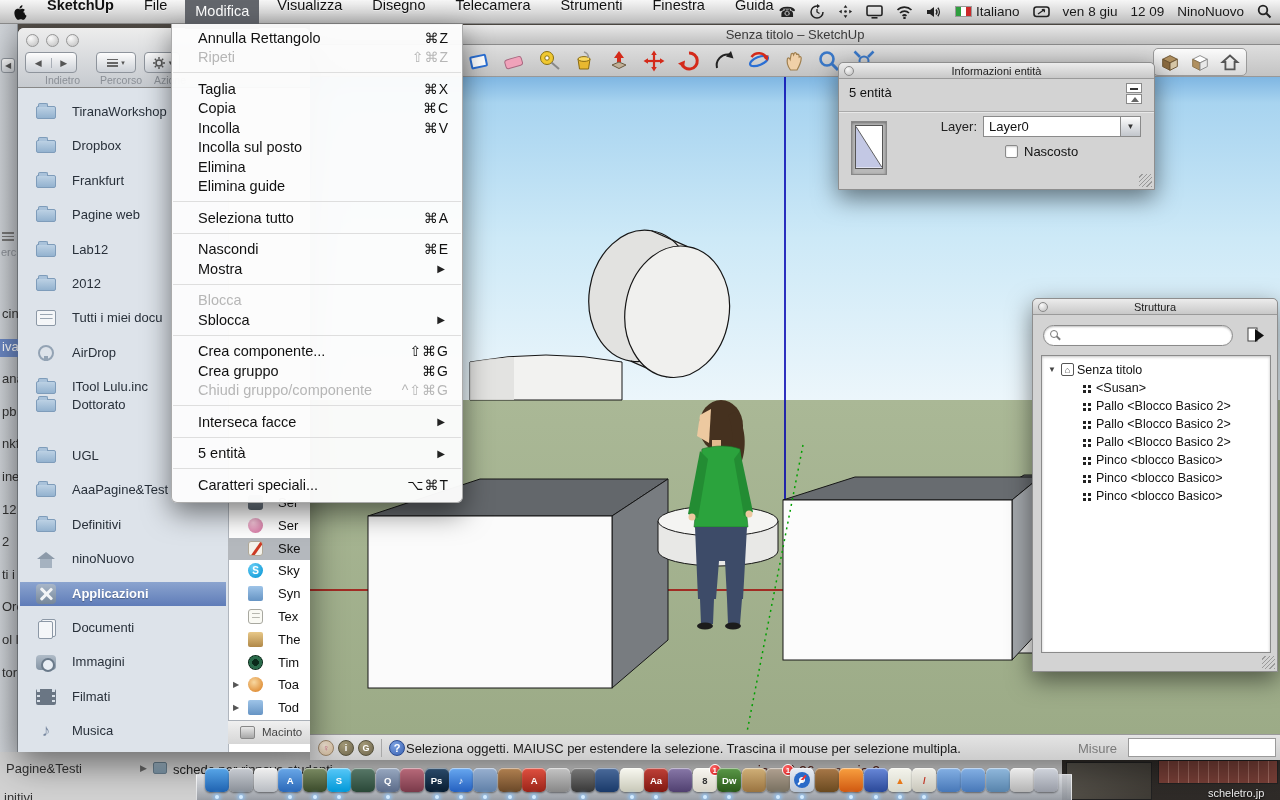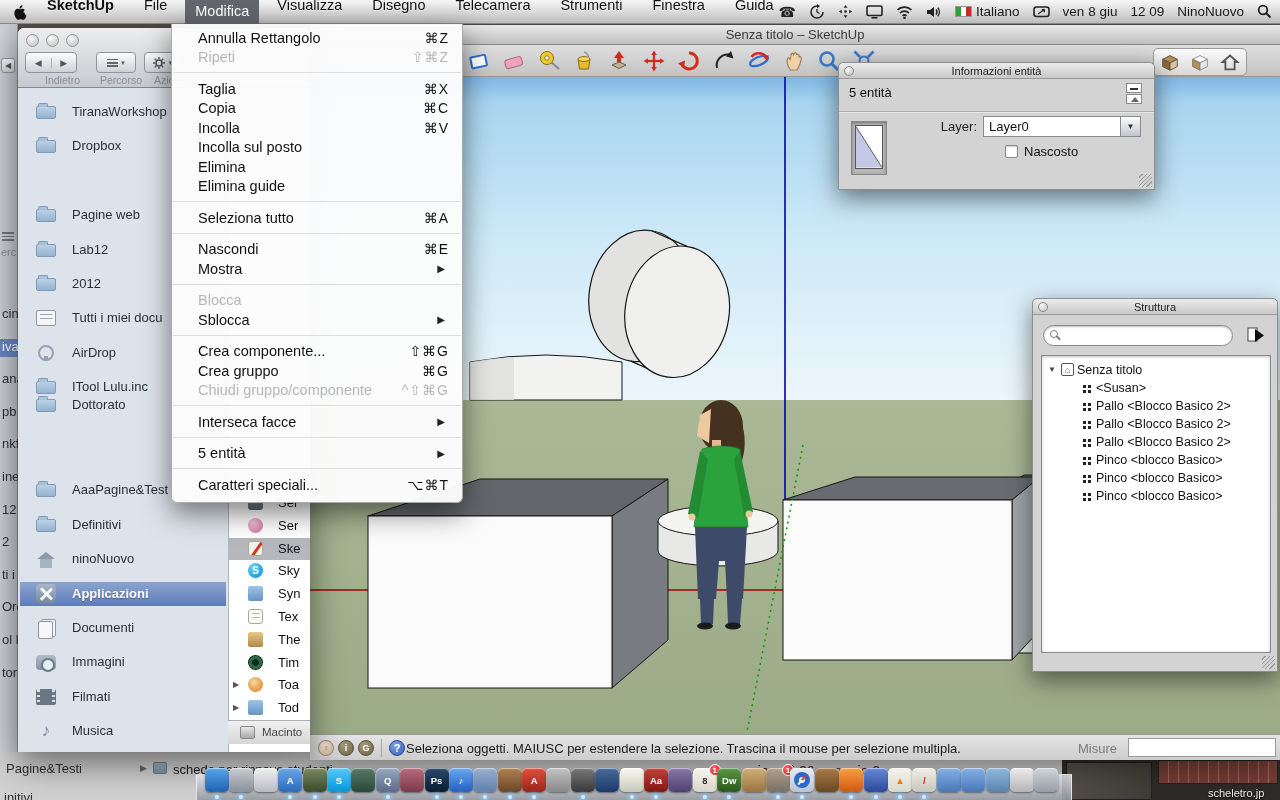"Frankfurt" div.fsrow { html: none -> <div> <div></div> <div>Frankfurt</div> </div> }
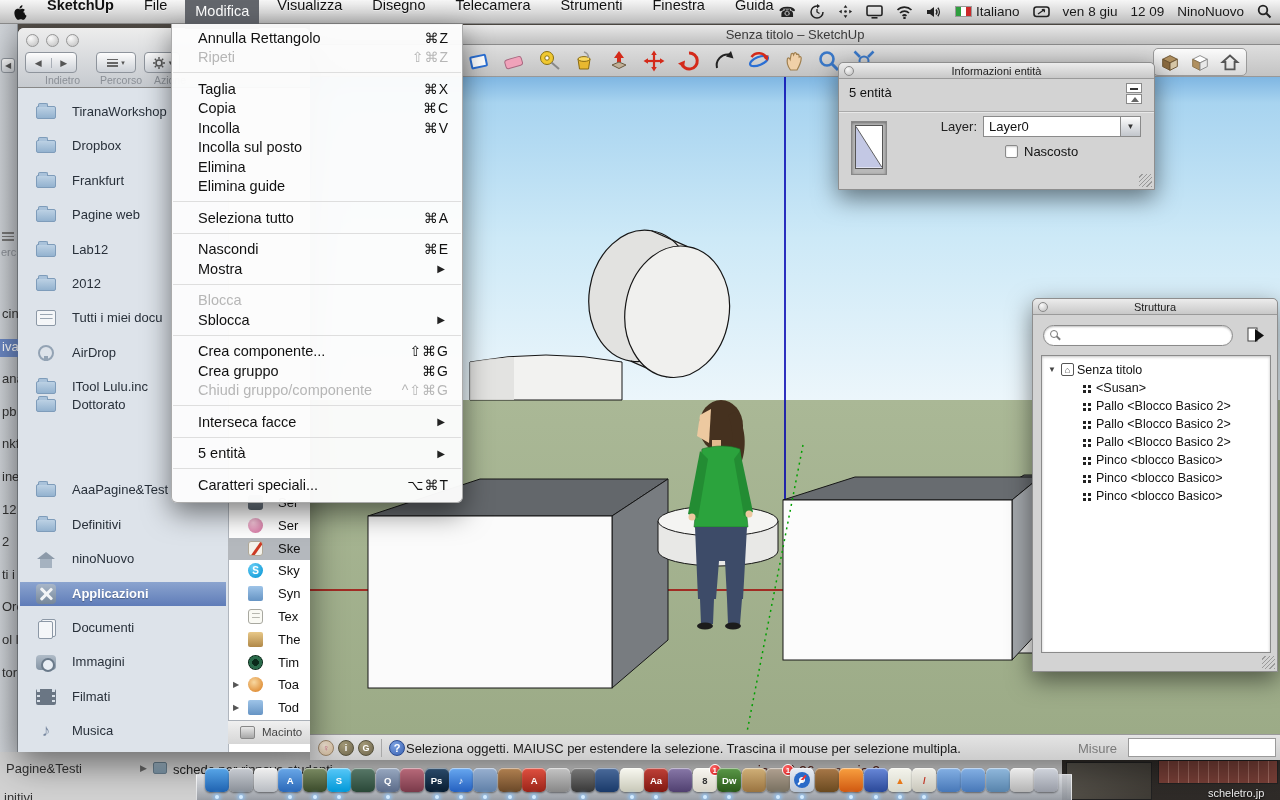"UGL" div.fsrow { html: none -> <div> <div></div> <div>UGL</div> </div> }
